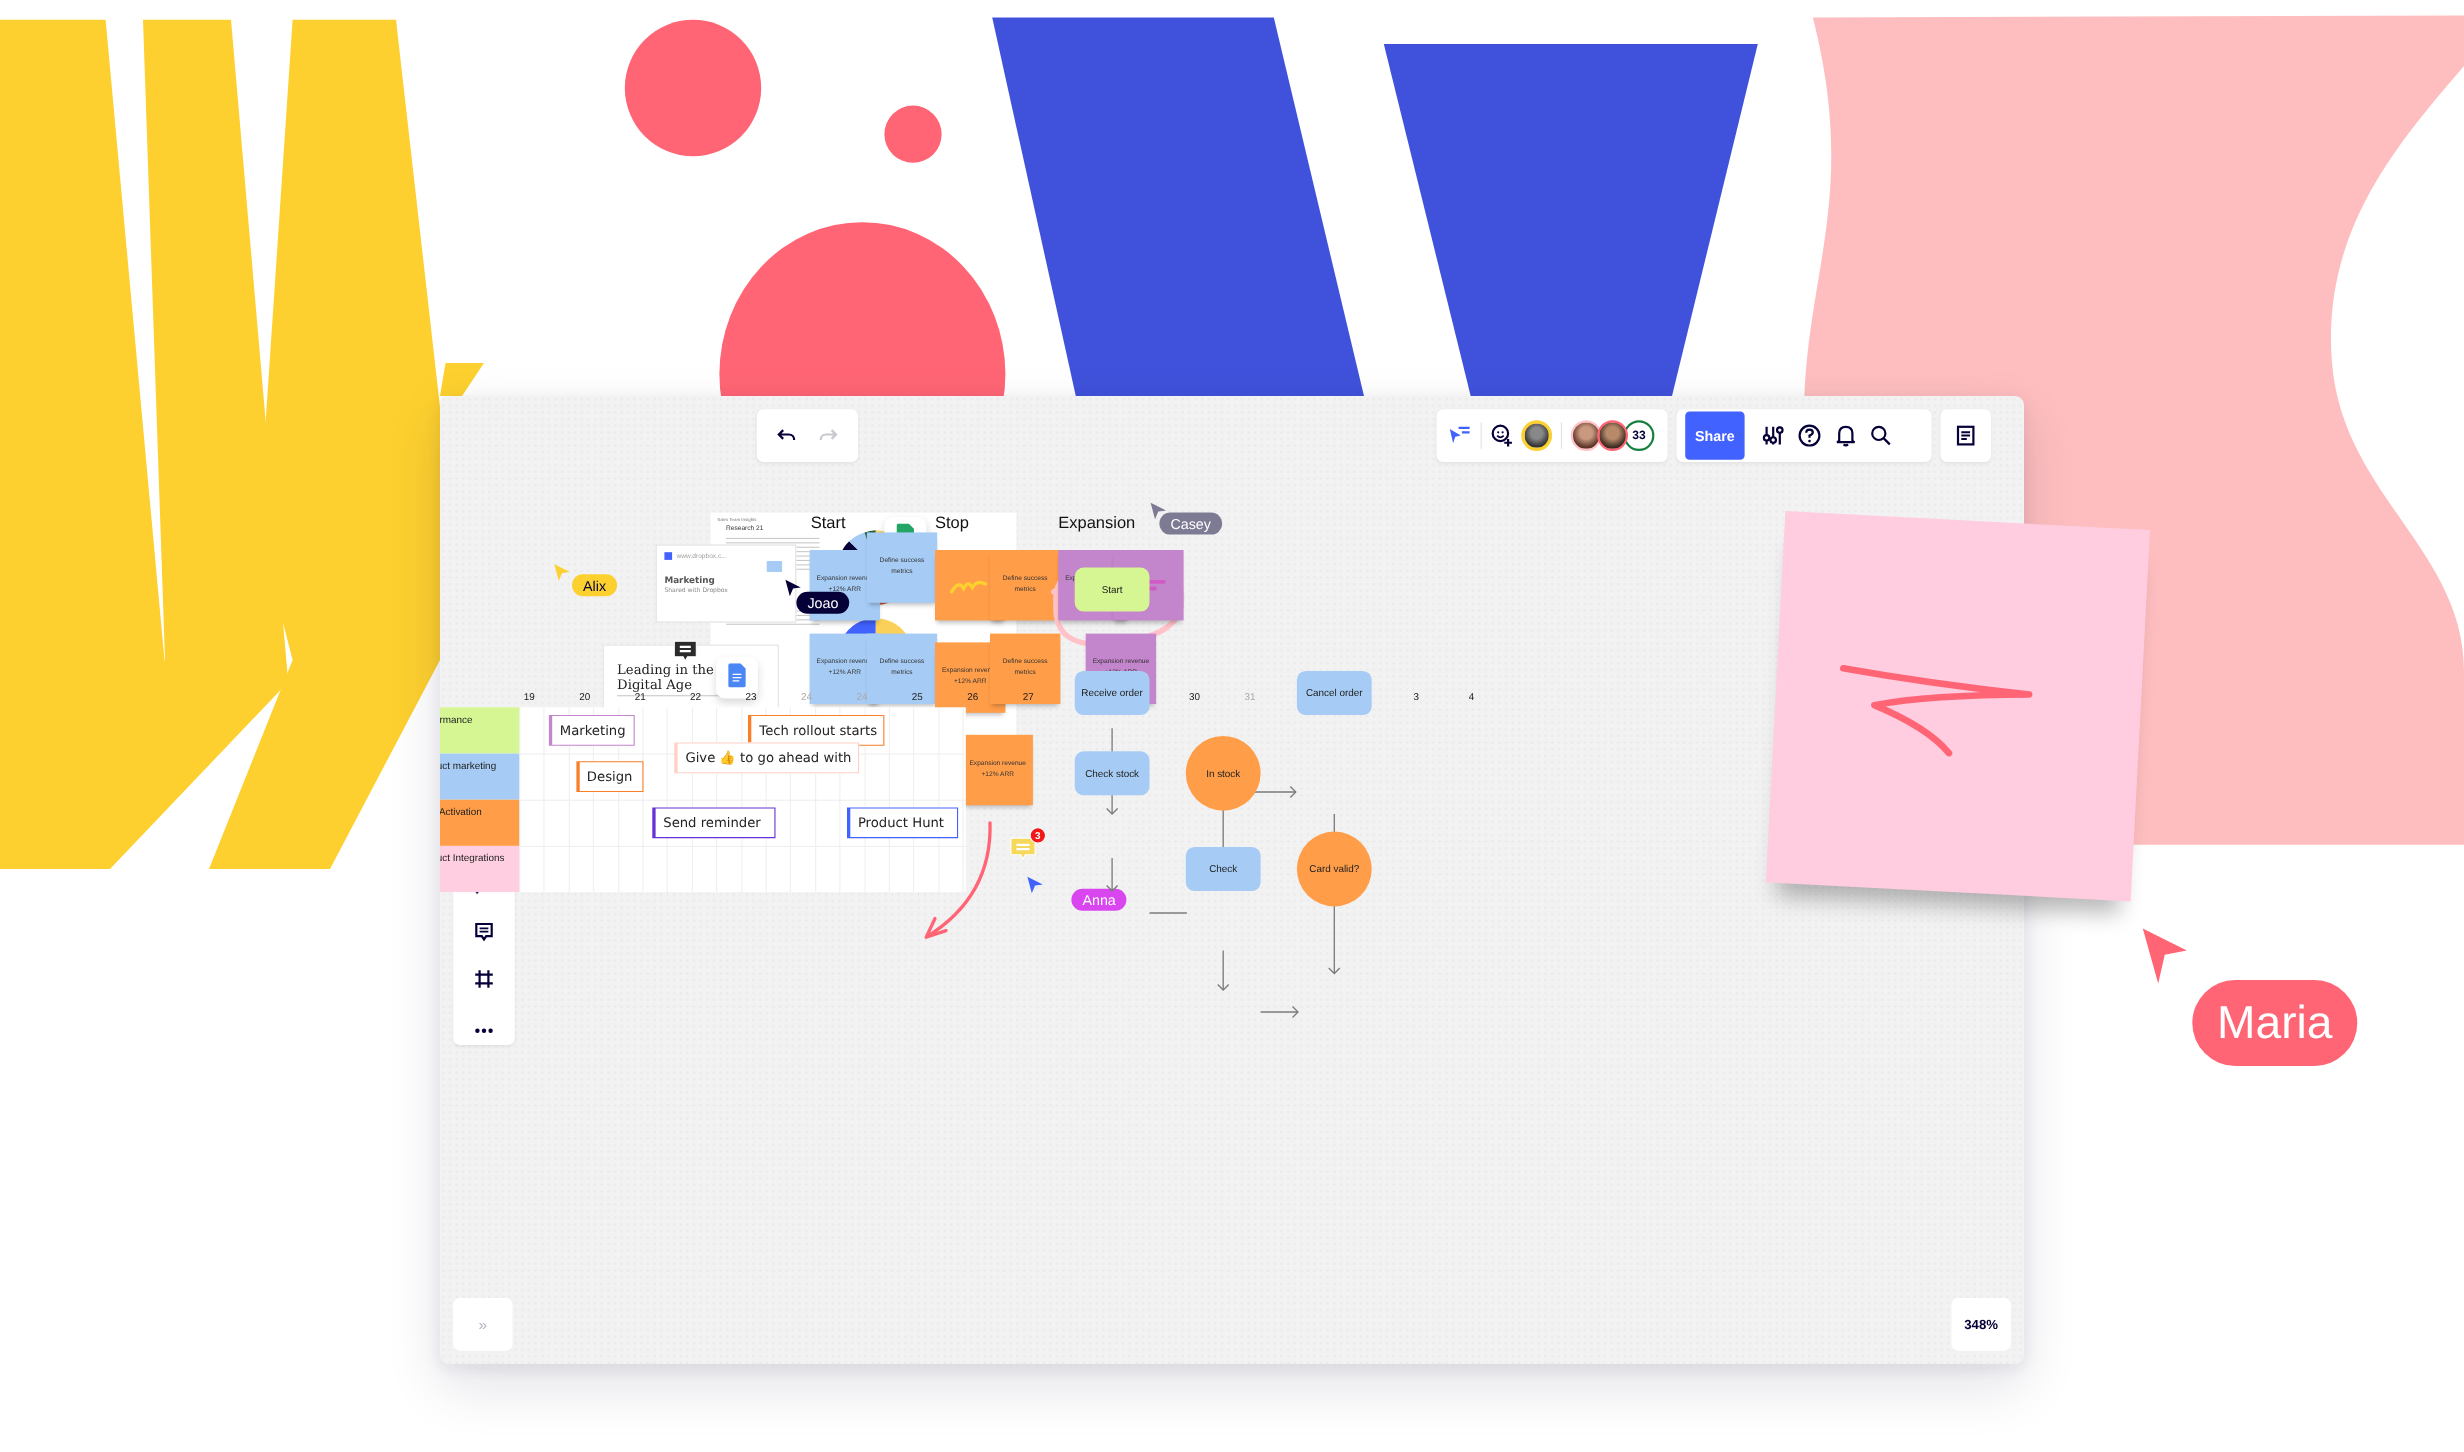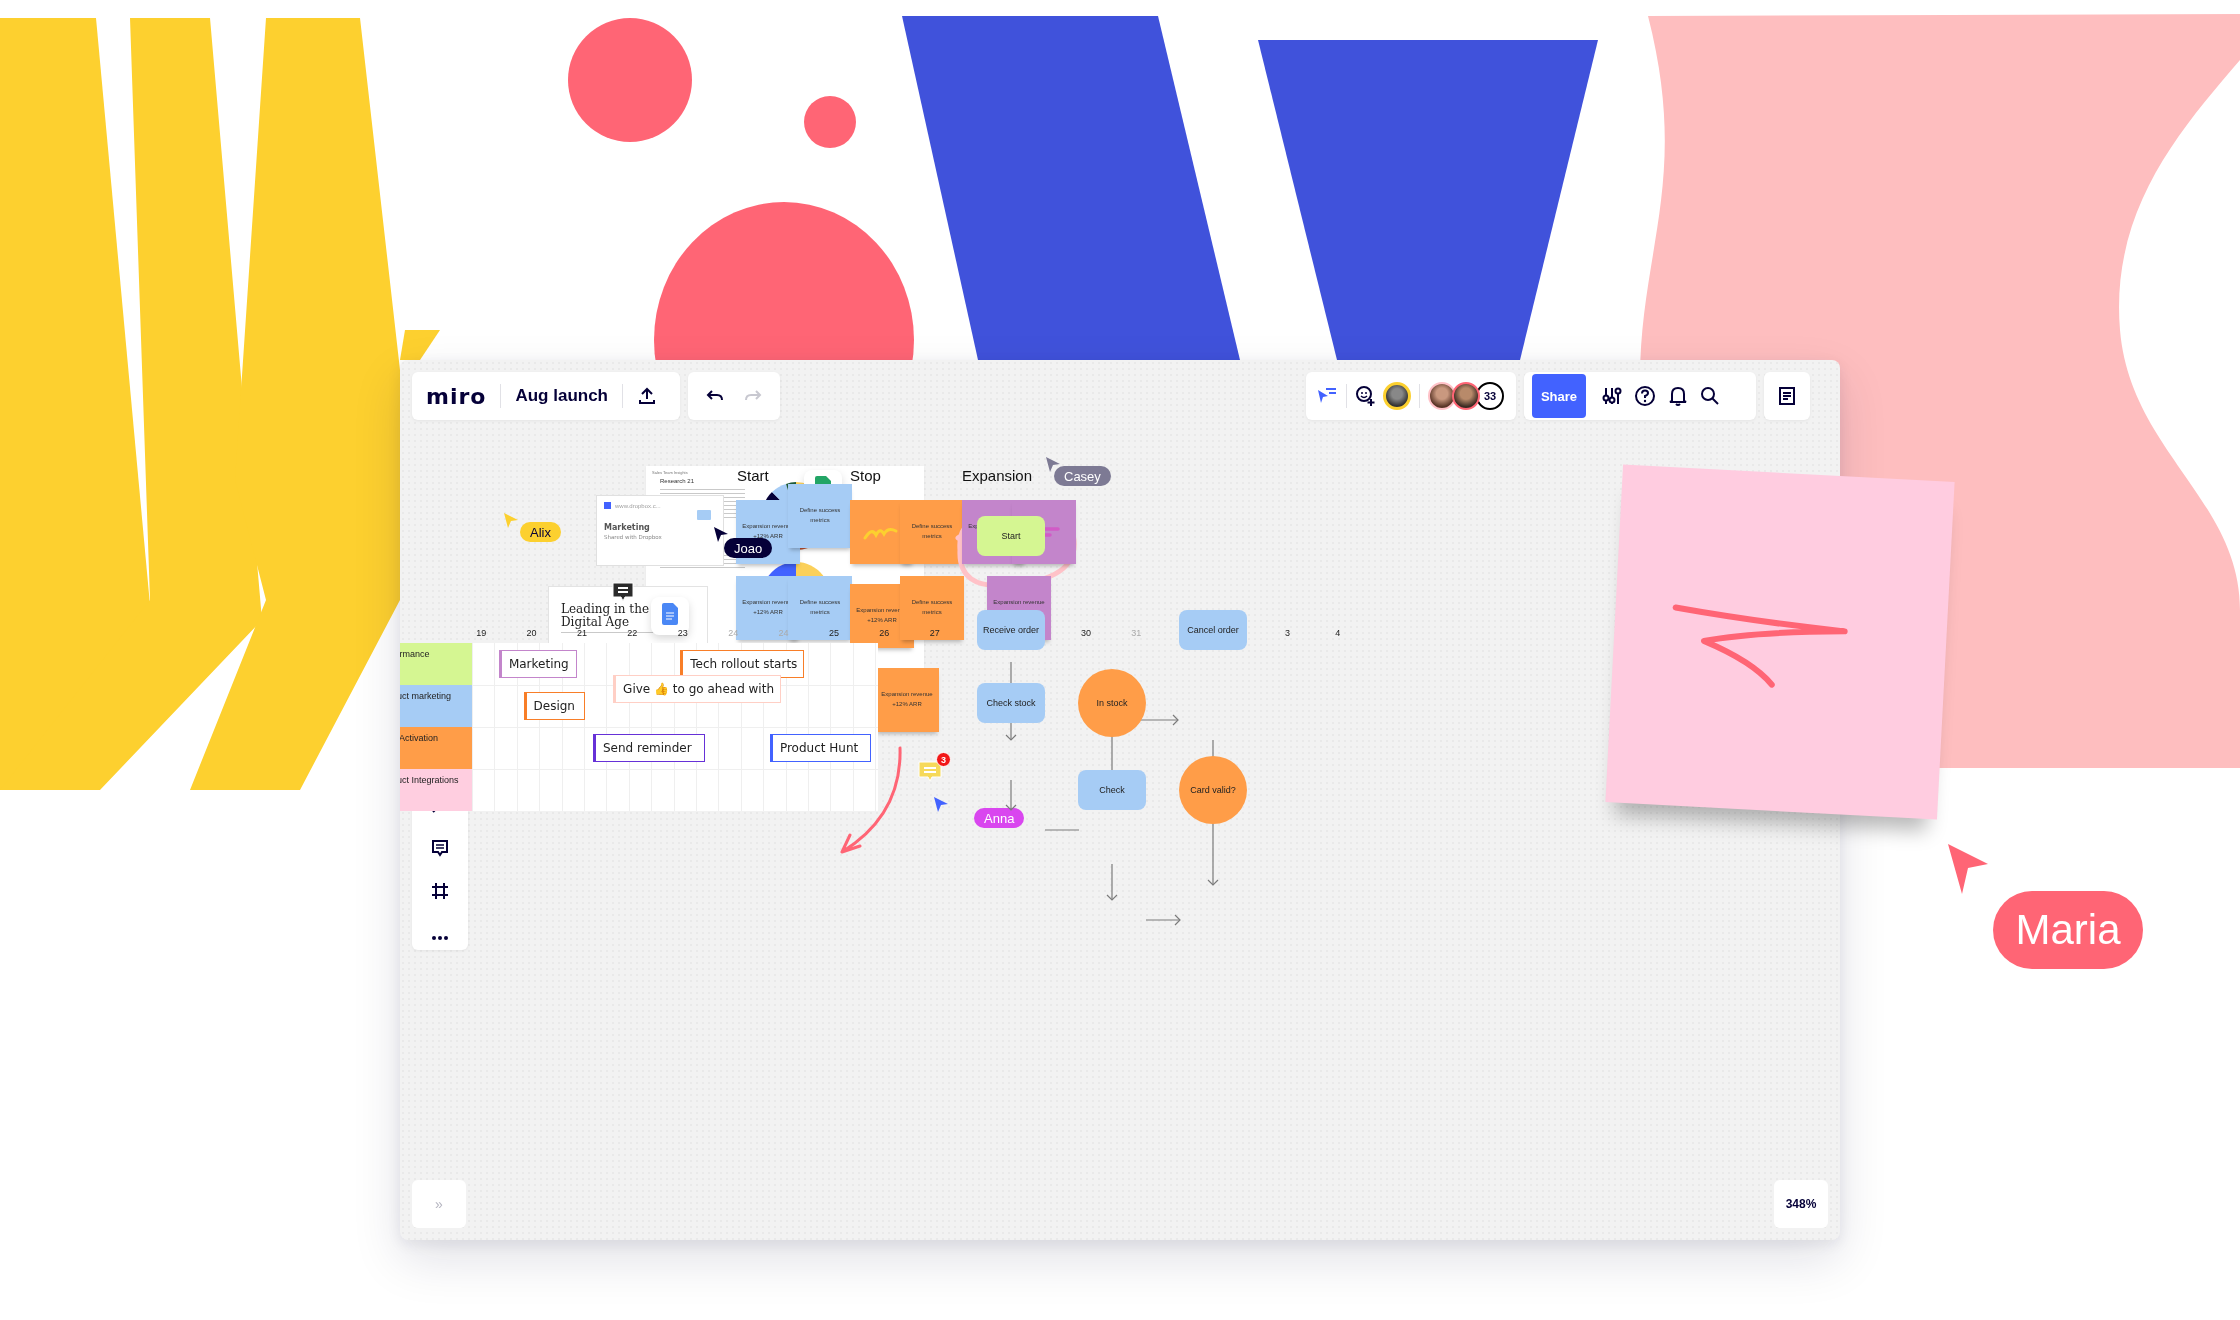"miro" div.panel { html: <div> <span>miro</span> <span></span> <span>Aug launch</span> <span></span> <span> <svg> <path></path> </svg> </span> </div> -> none }
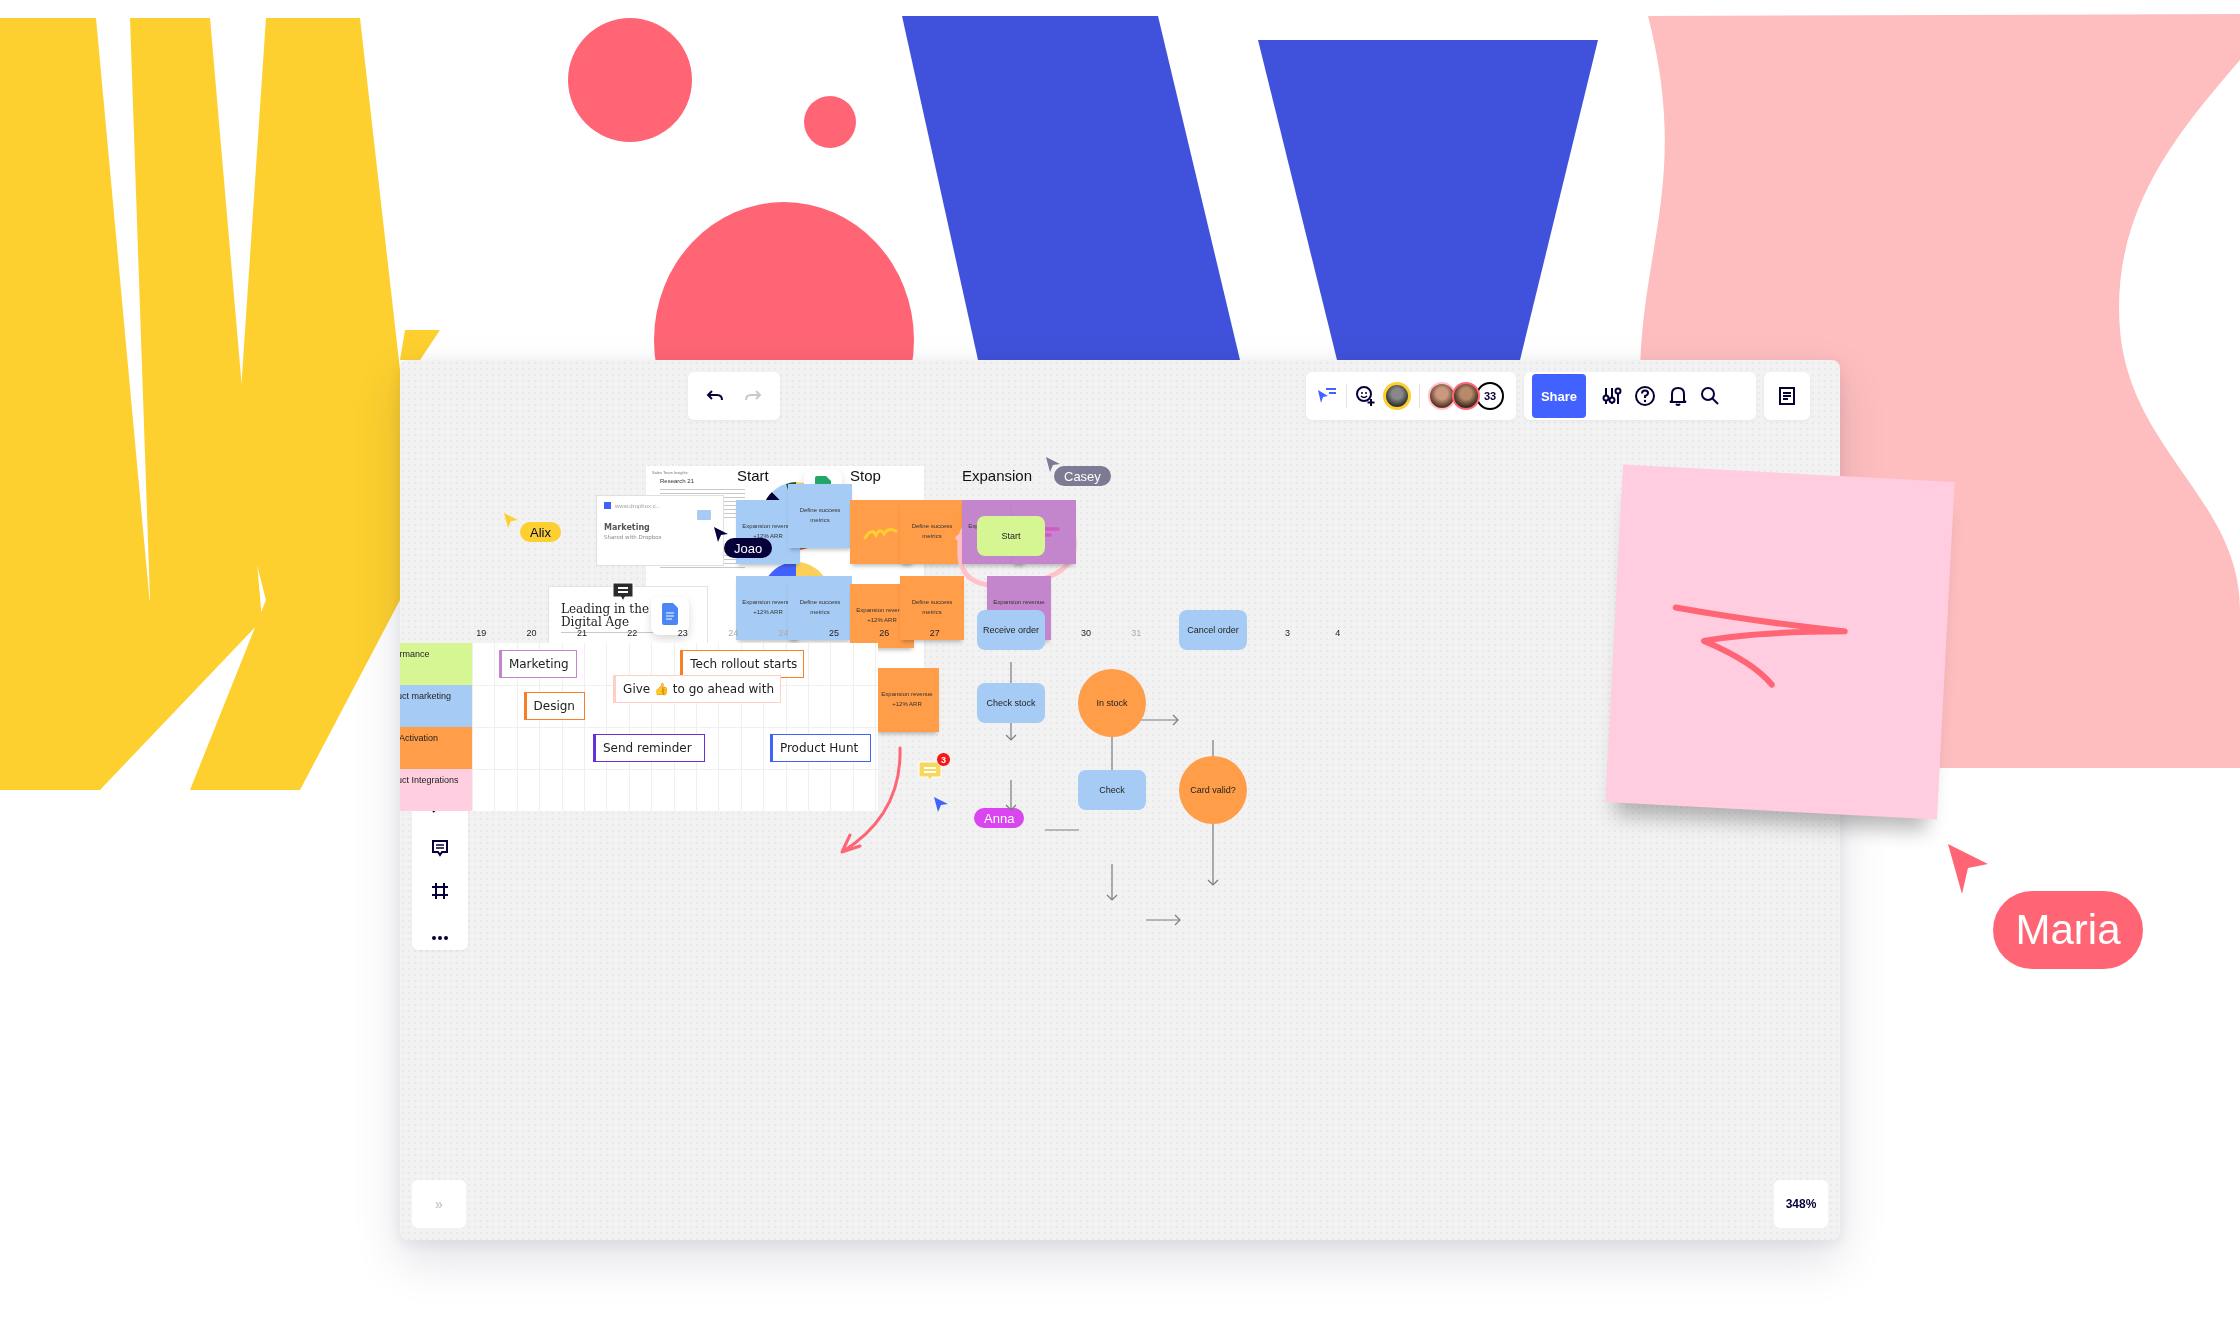"33" .count-badge { border: 2px solid #000000 -> 2px solid #15803d }
